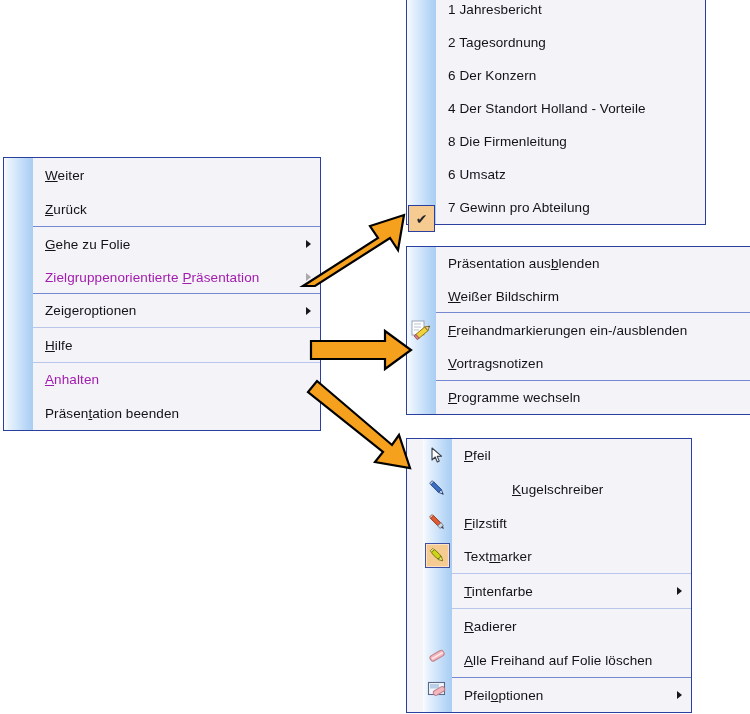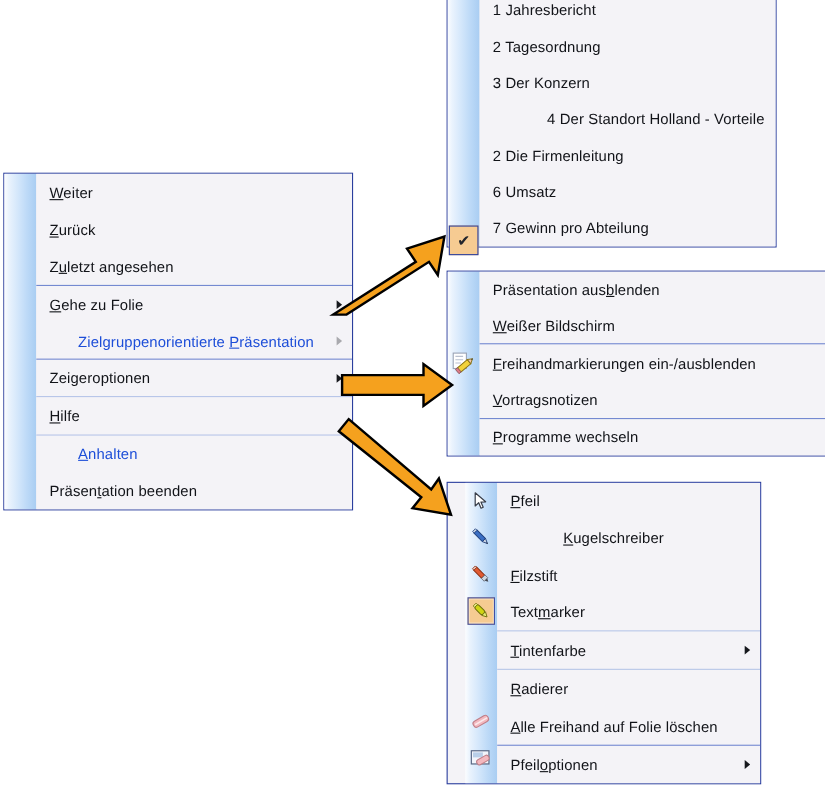"3 Der Konzern" span.lbl { text: 3 -> 6 }
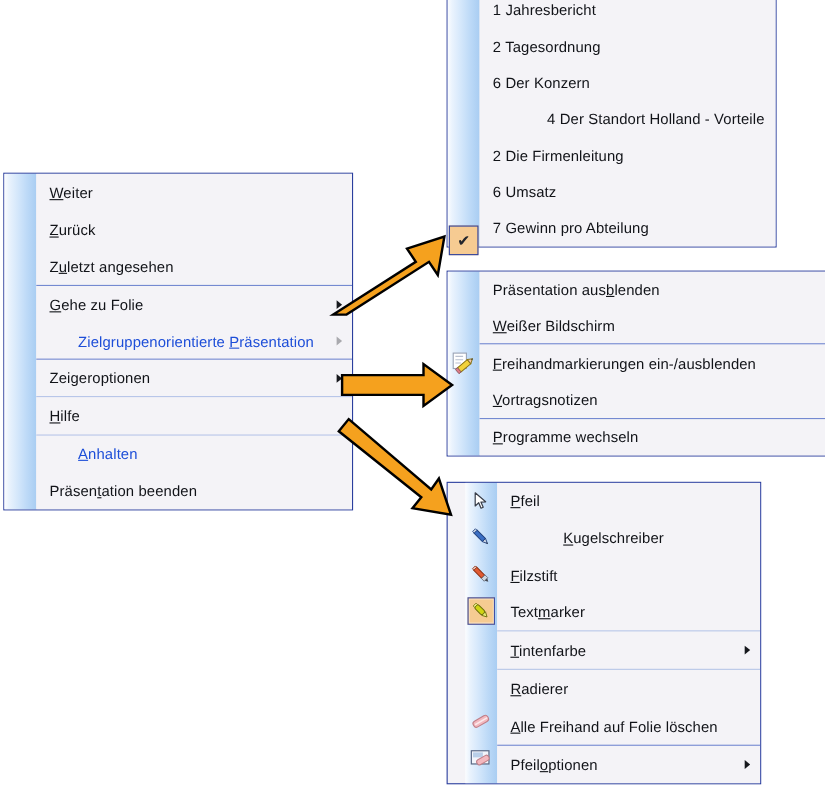"4 Der Standort Holland -" div.mi { justify-content: flex-end -> none }
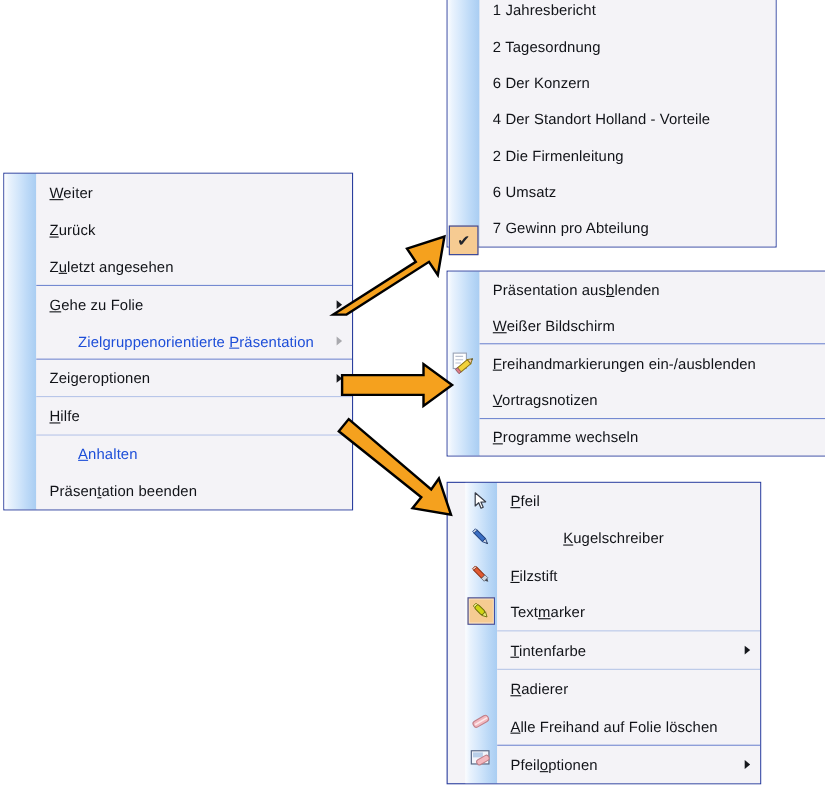"2 Die Firmenleitung" span.lbl { text: 2 -> 8 }
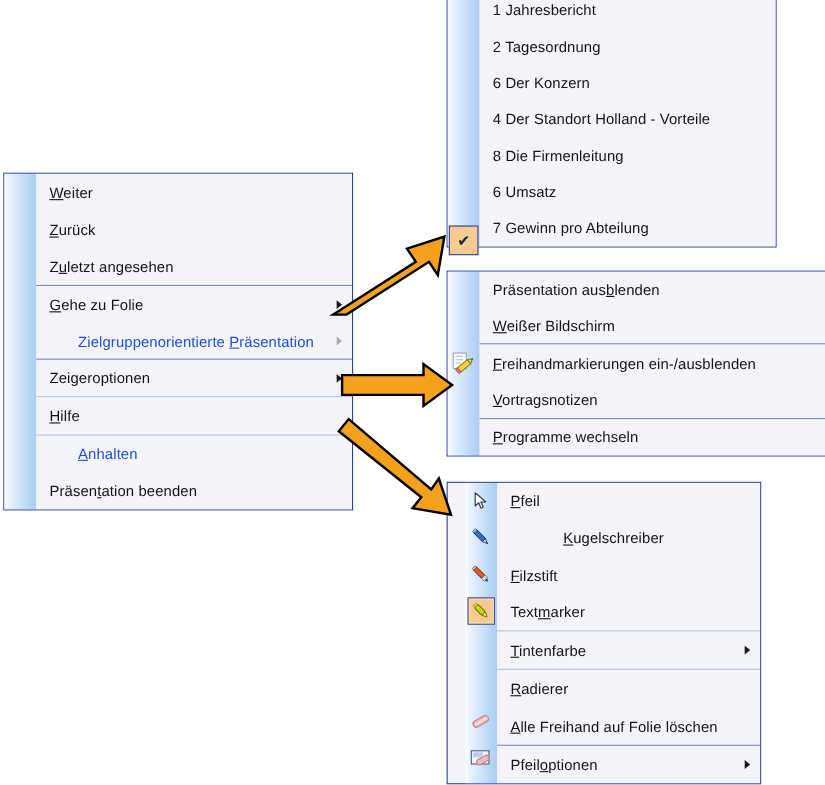"Zuletzt angesehen" div.mi { html: <div> <span>Z<span>u</span>letzt angesehen</span> </div> -> none }
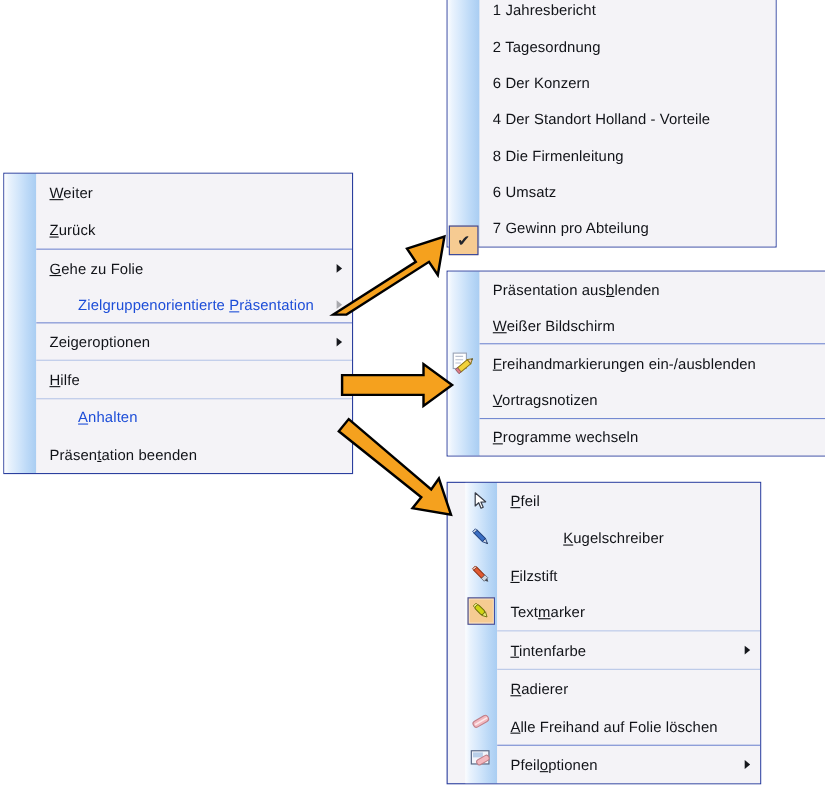"Zielgruppenorientierte Präsentation" .mi.disabled { color: #1d4ed8 -> #a21caf; margin-left: 26px -> none }
